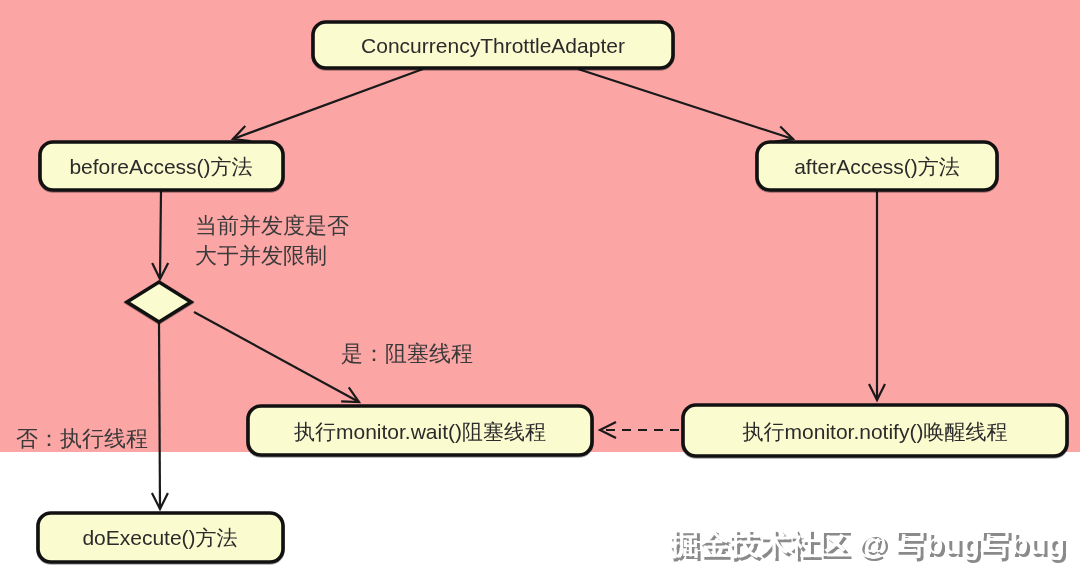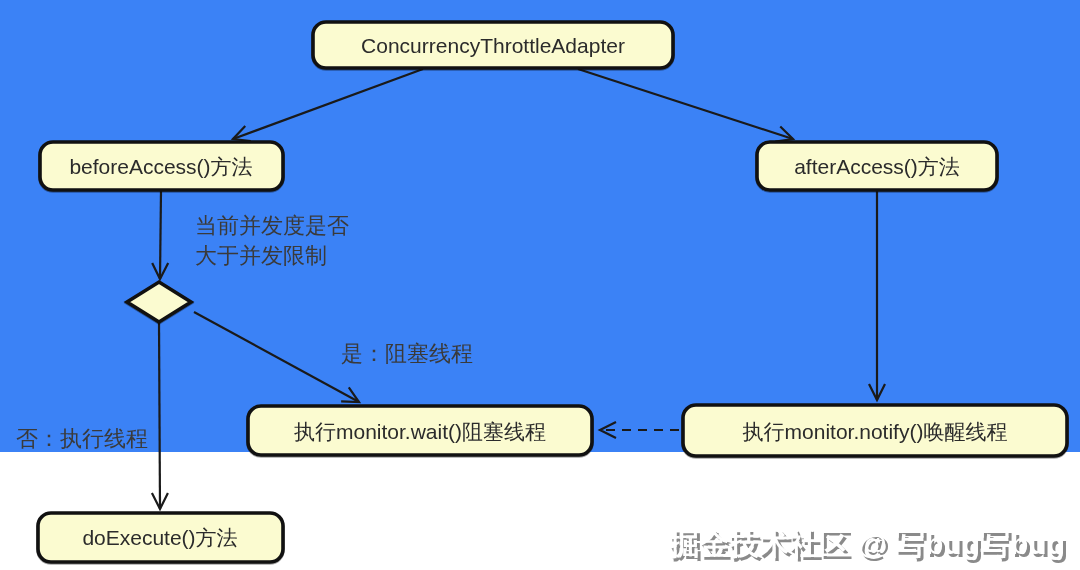"ConcurrencyThrottleAdapter" .canvas { background: #3b82f6 -> #fca5a5 }
